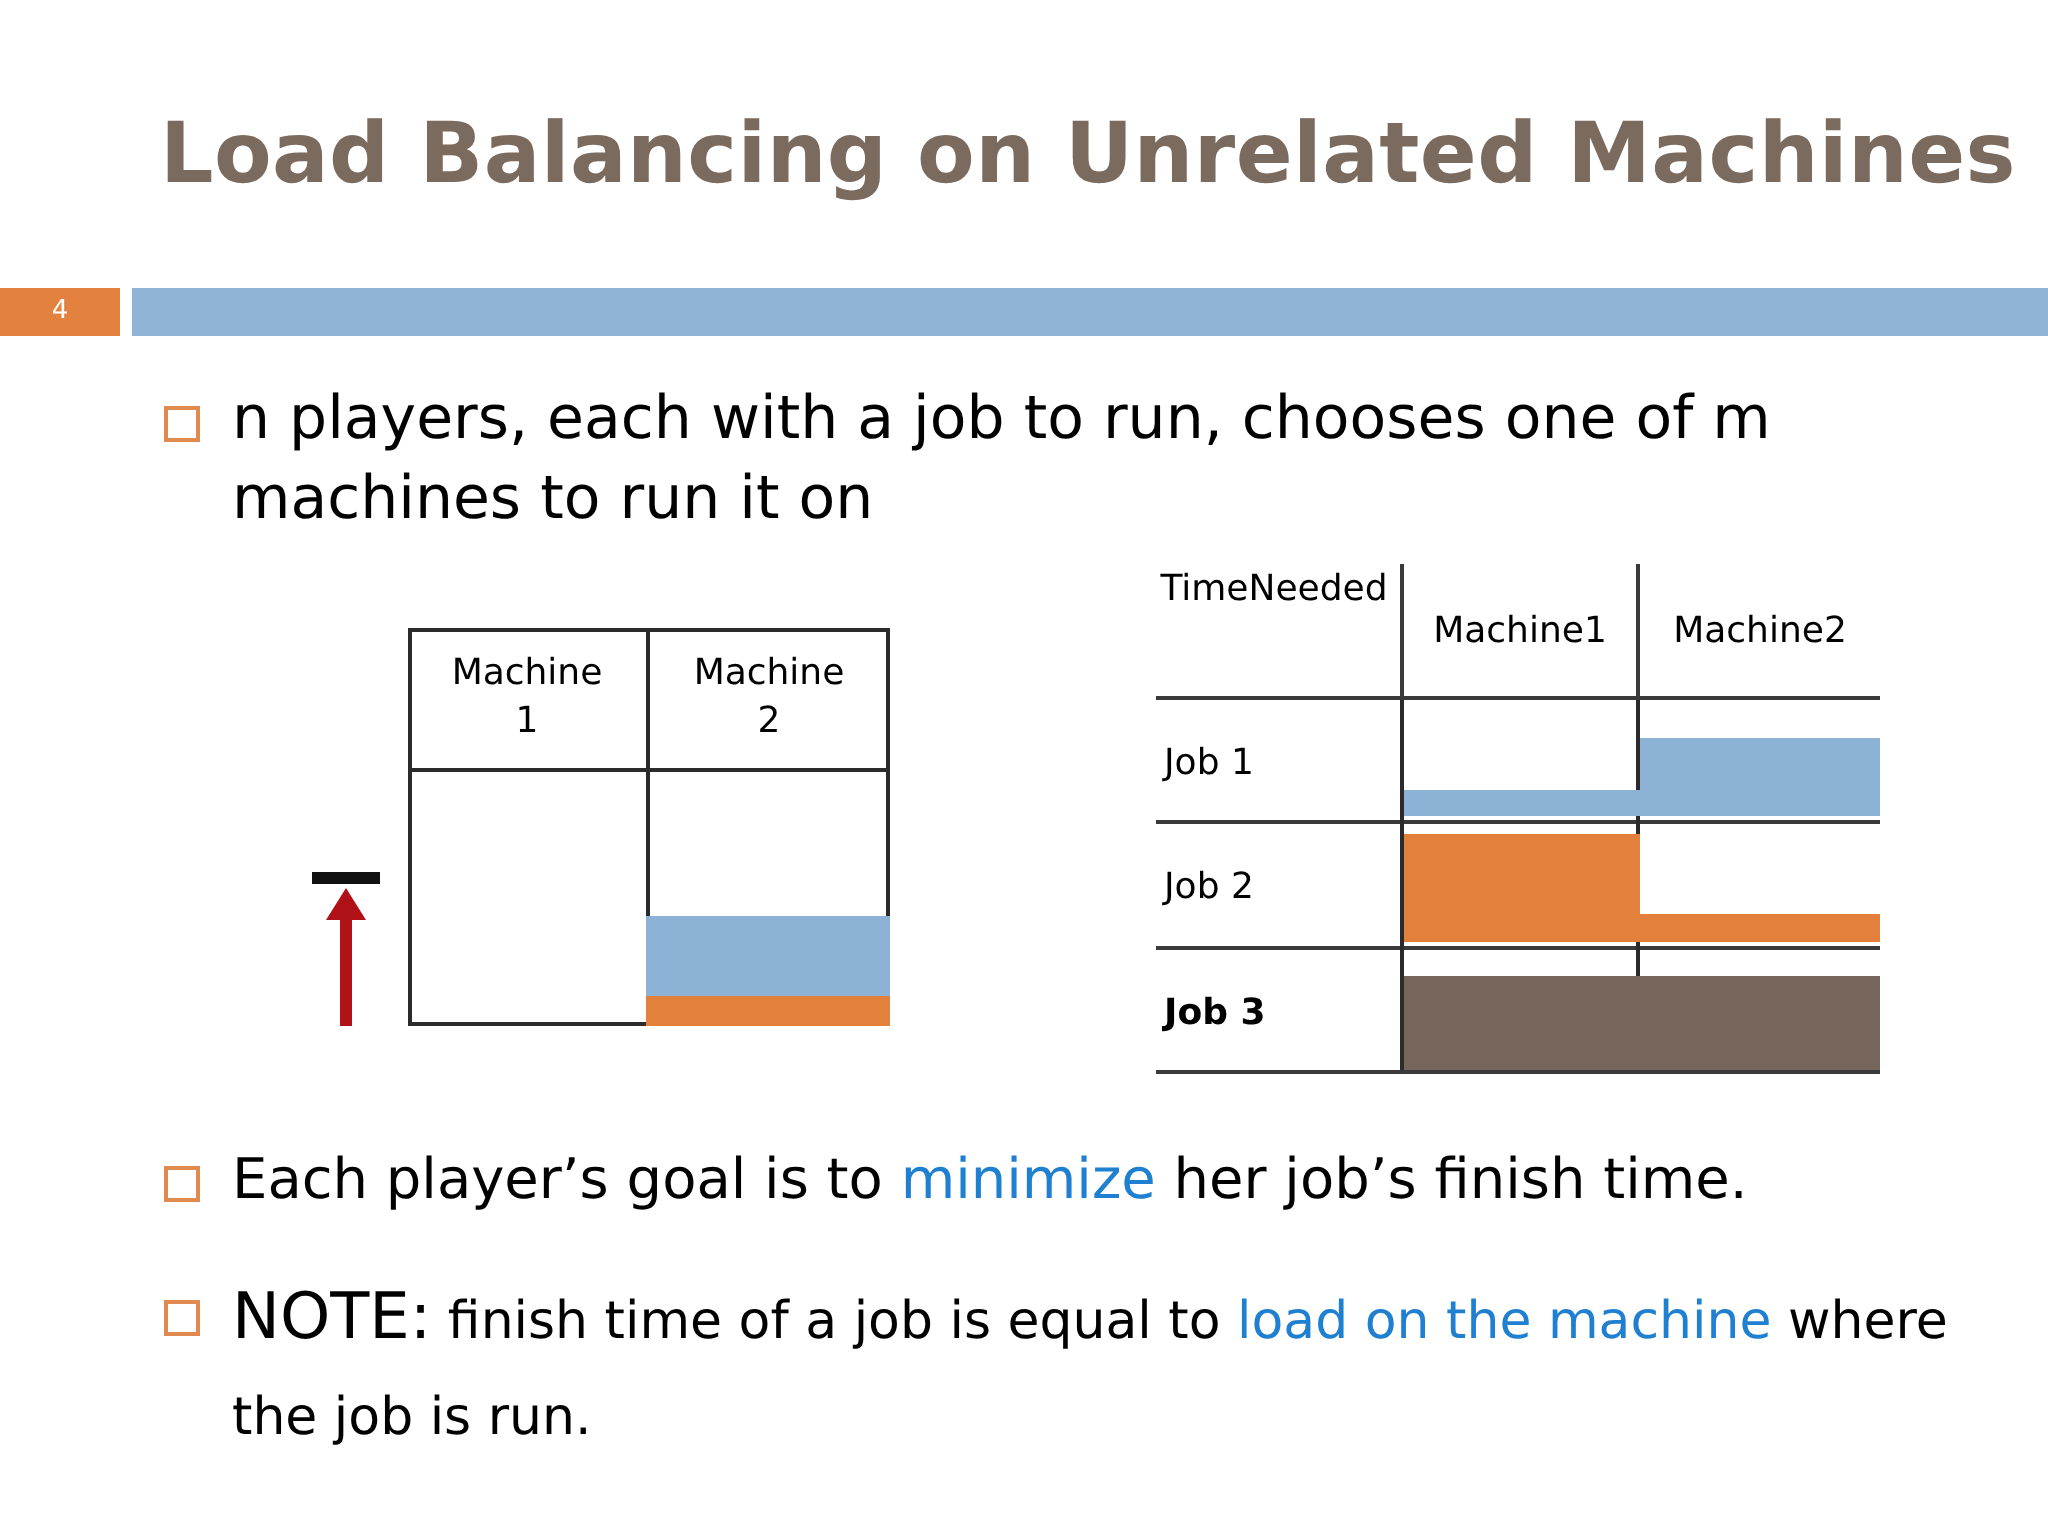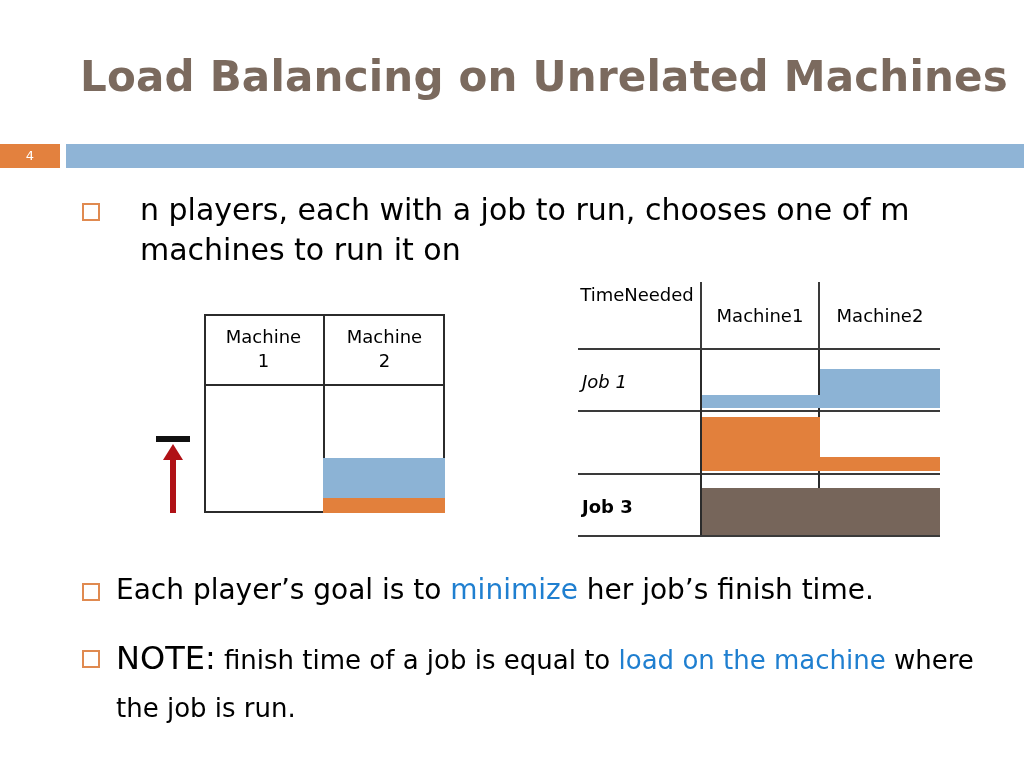"n players, each with a" .b1 .bullet-text { margin-left: 24px -> none }
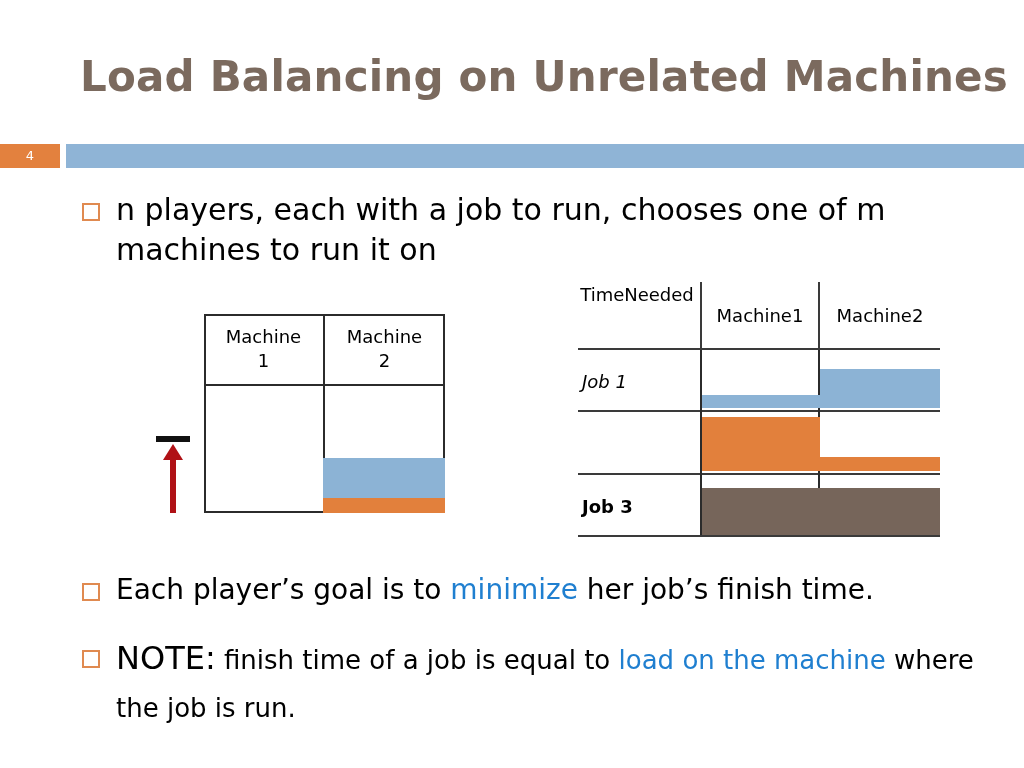"Job 1" div.rt-job-label { font-style: italic -> none }
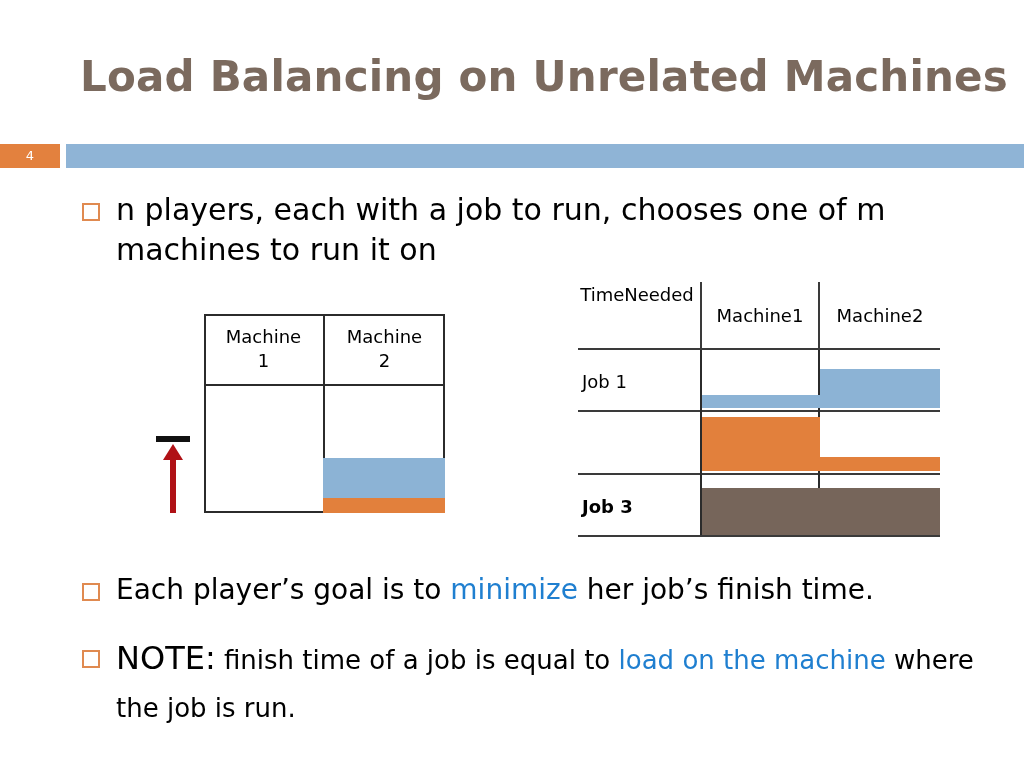"Job 2" div.rt-job-label { html: none -> <div>Job 2</div> }
